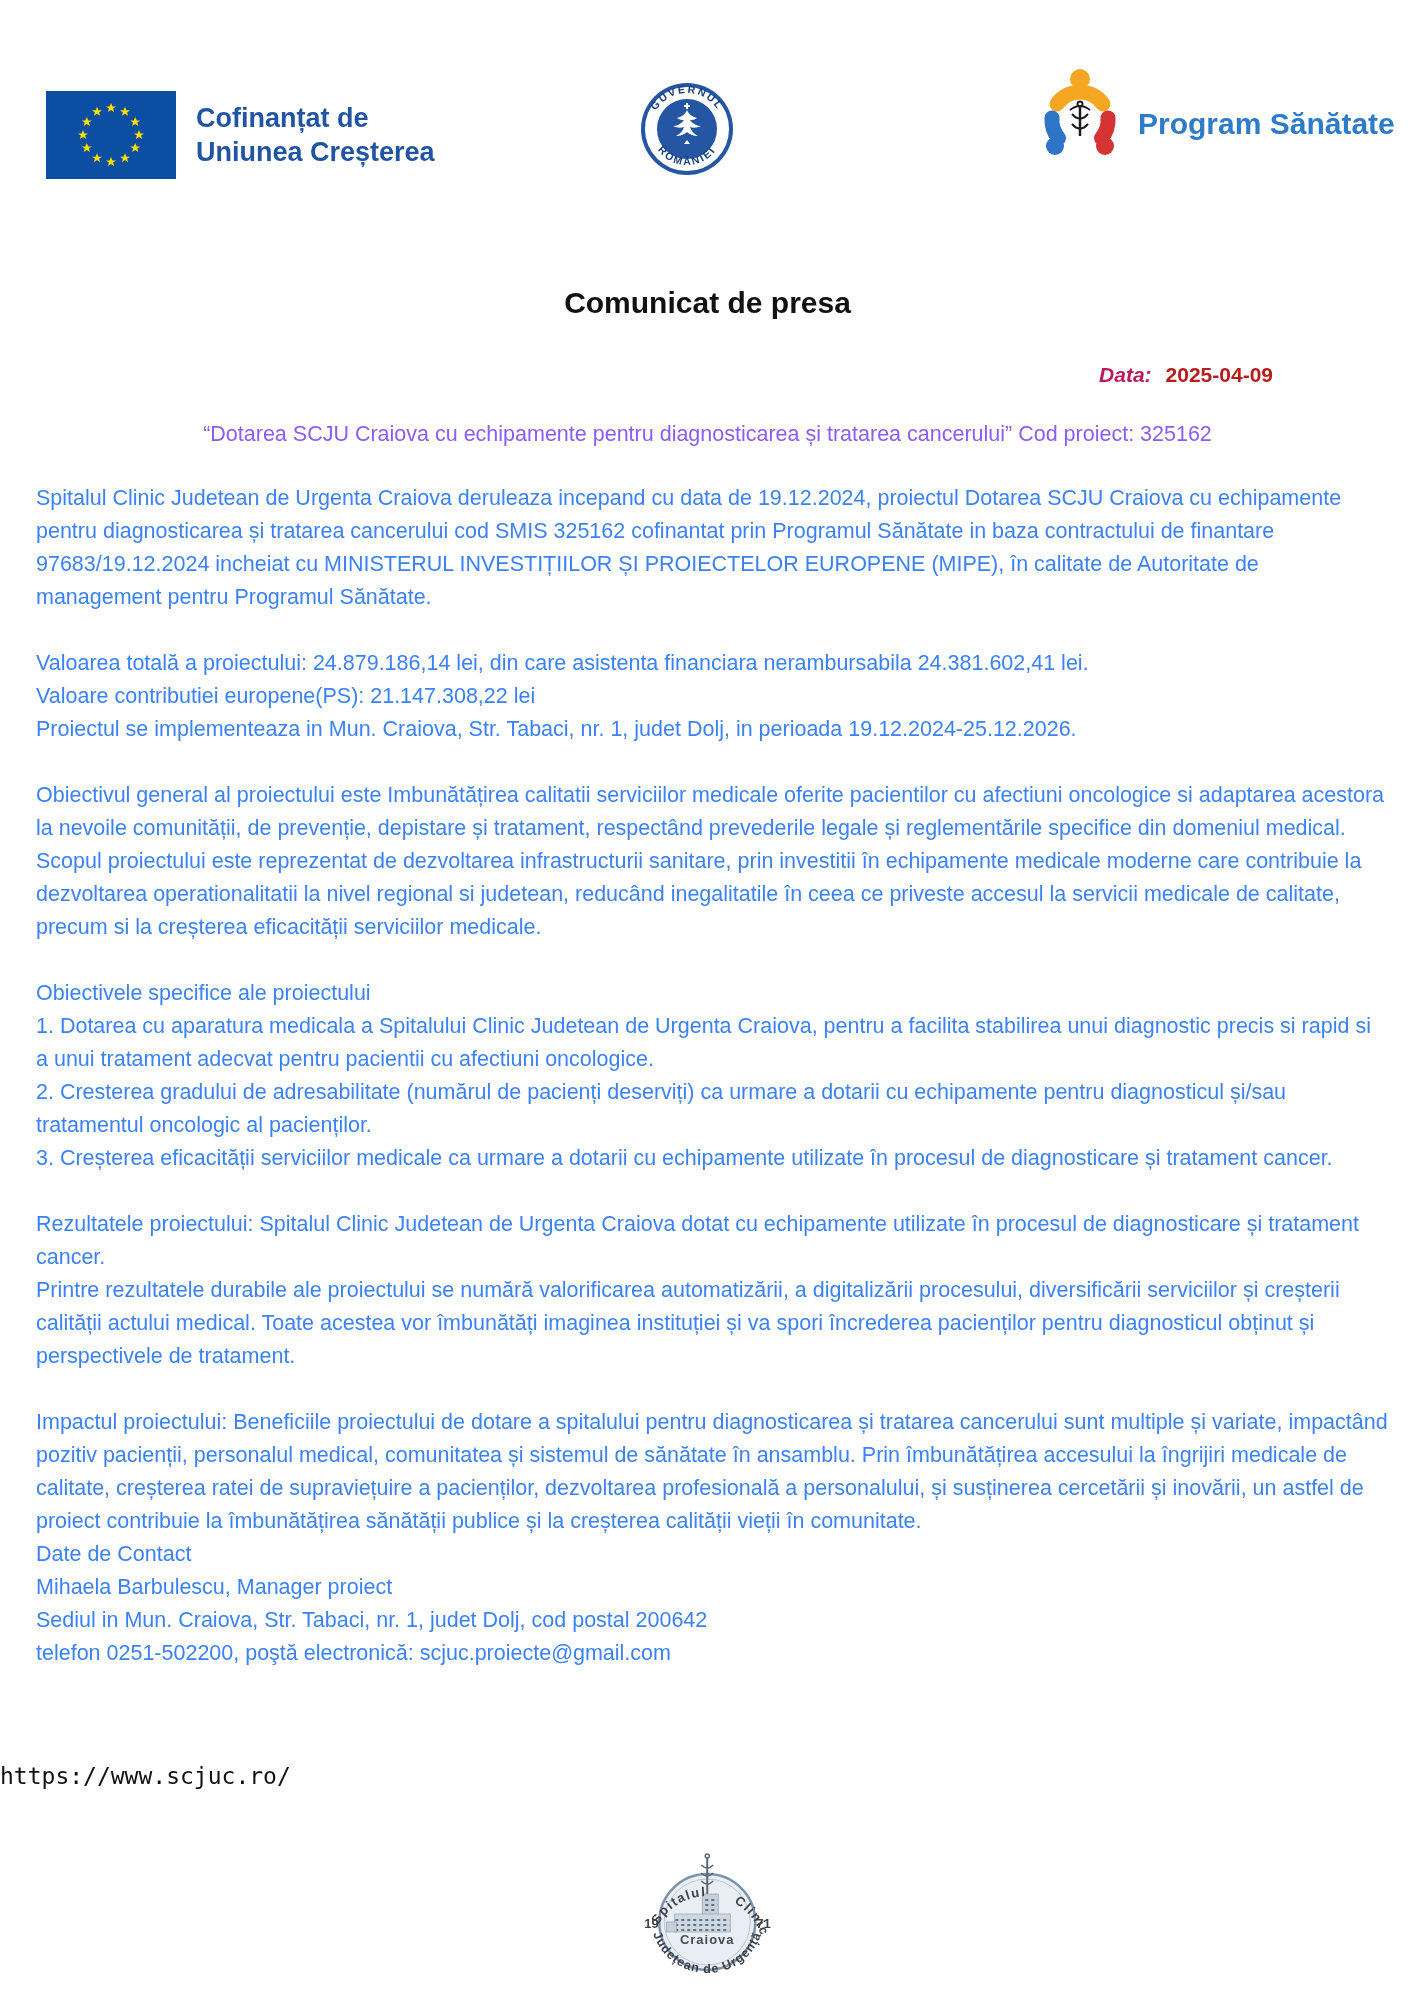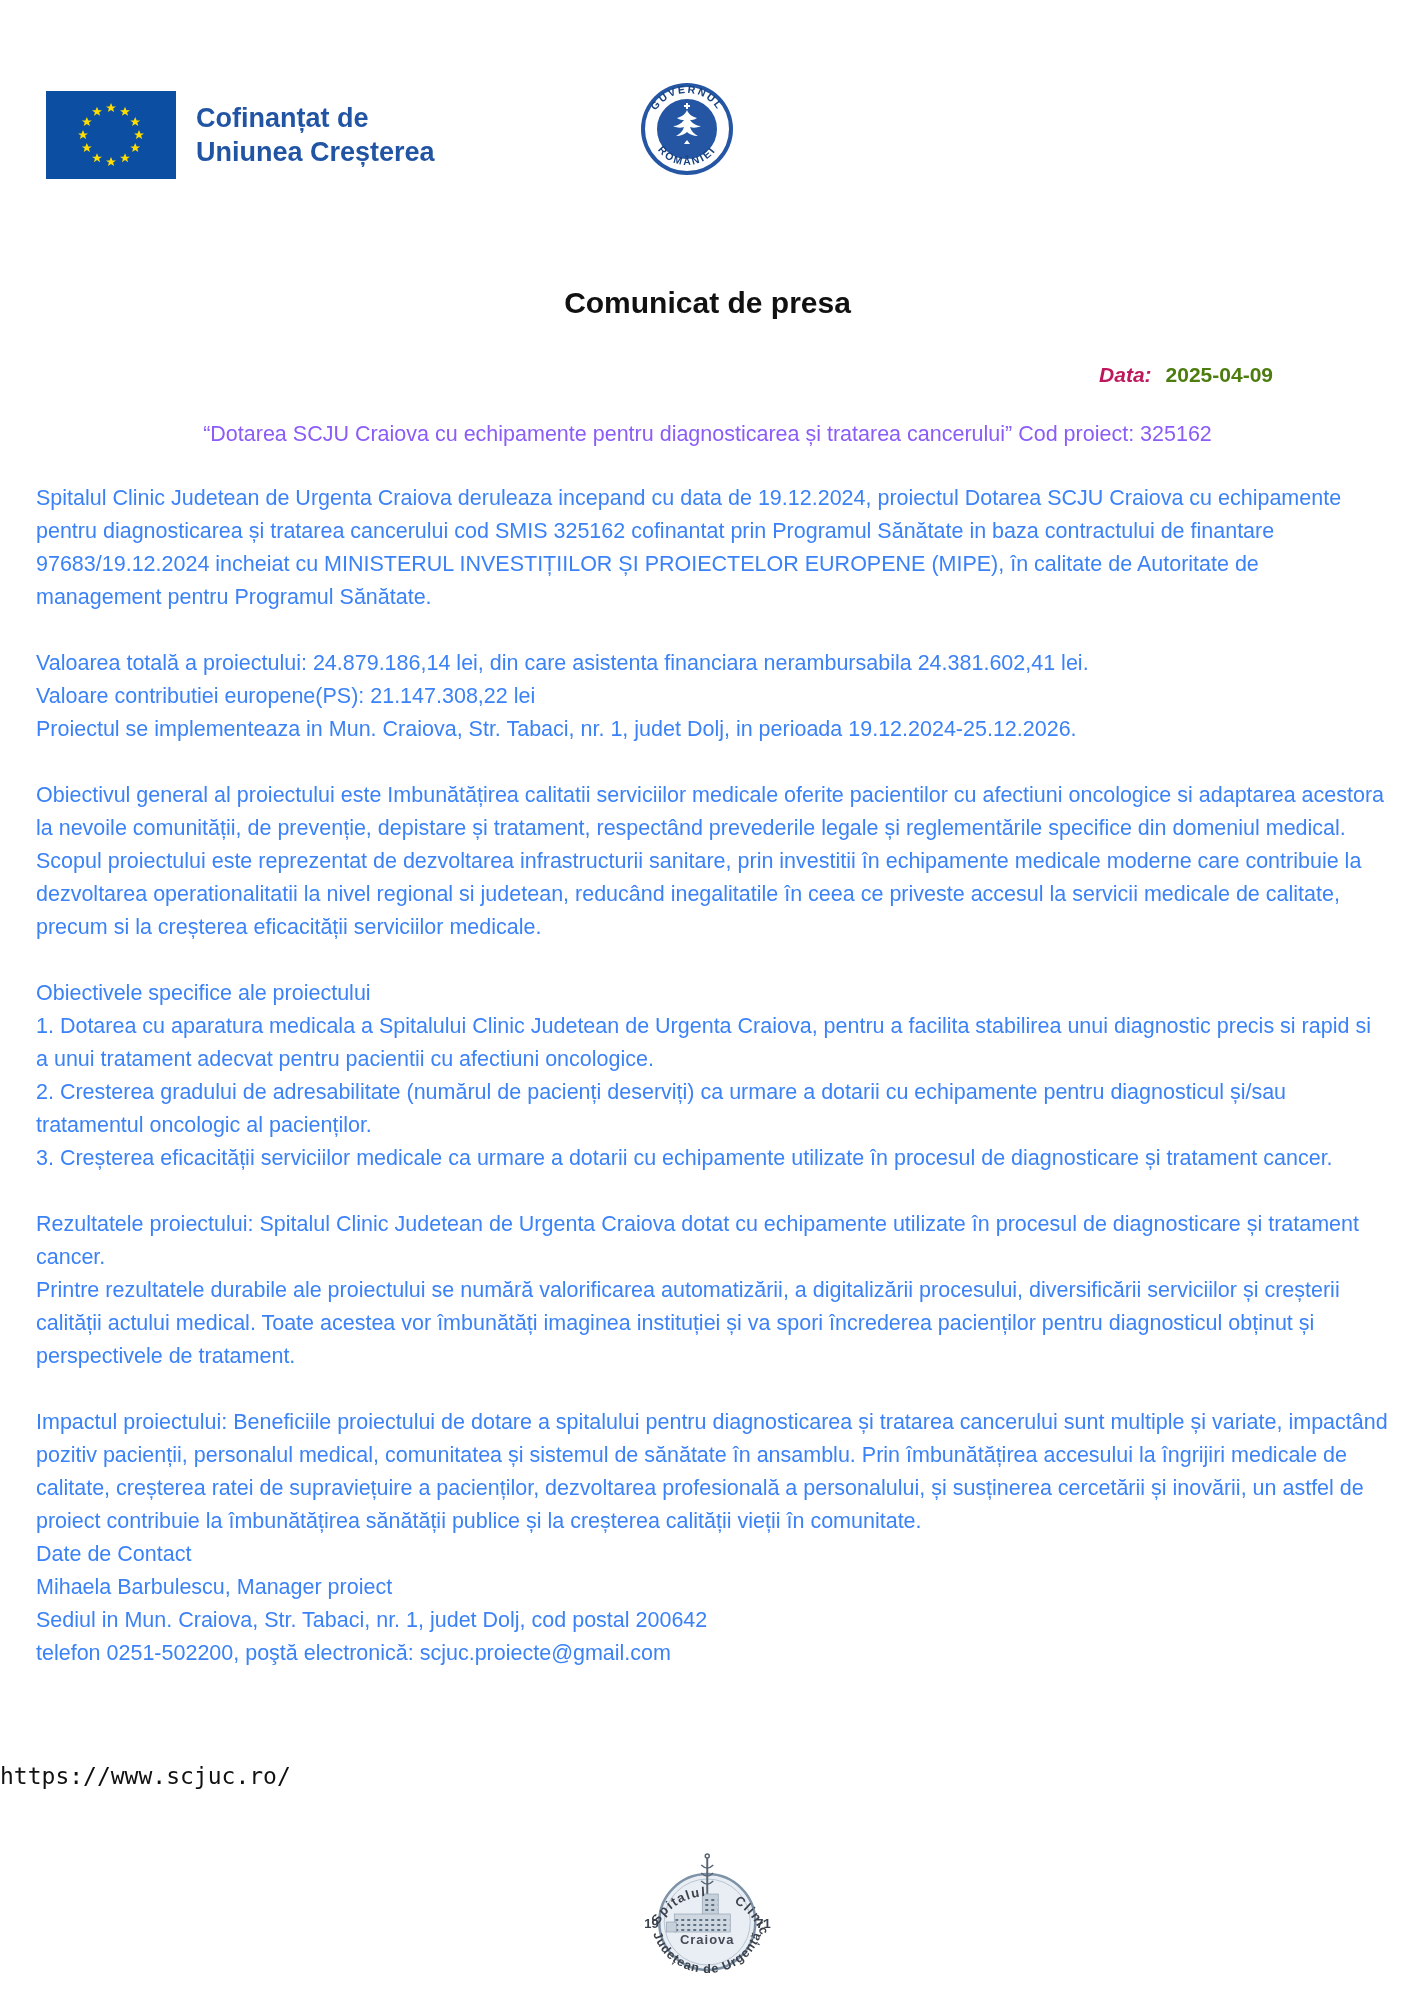"Program Sănătate" div.program-group { html: none -> <div> <svg> <circle></circle> <path></path> <circle></circle> <path></path> <circle></circle> <path></path> <g> <circle></circle> <path></path> <line></line> <path></path> </g> </svg> <div>Program Sănătate</div> </div> }
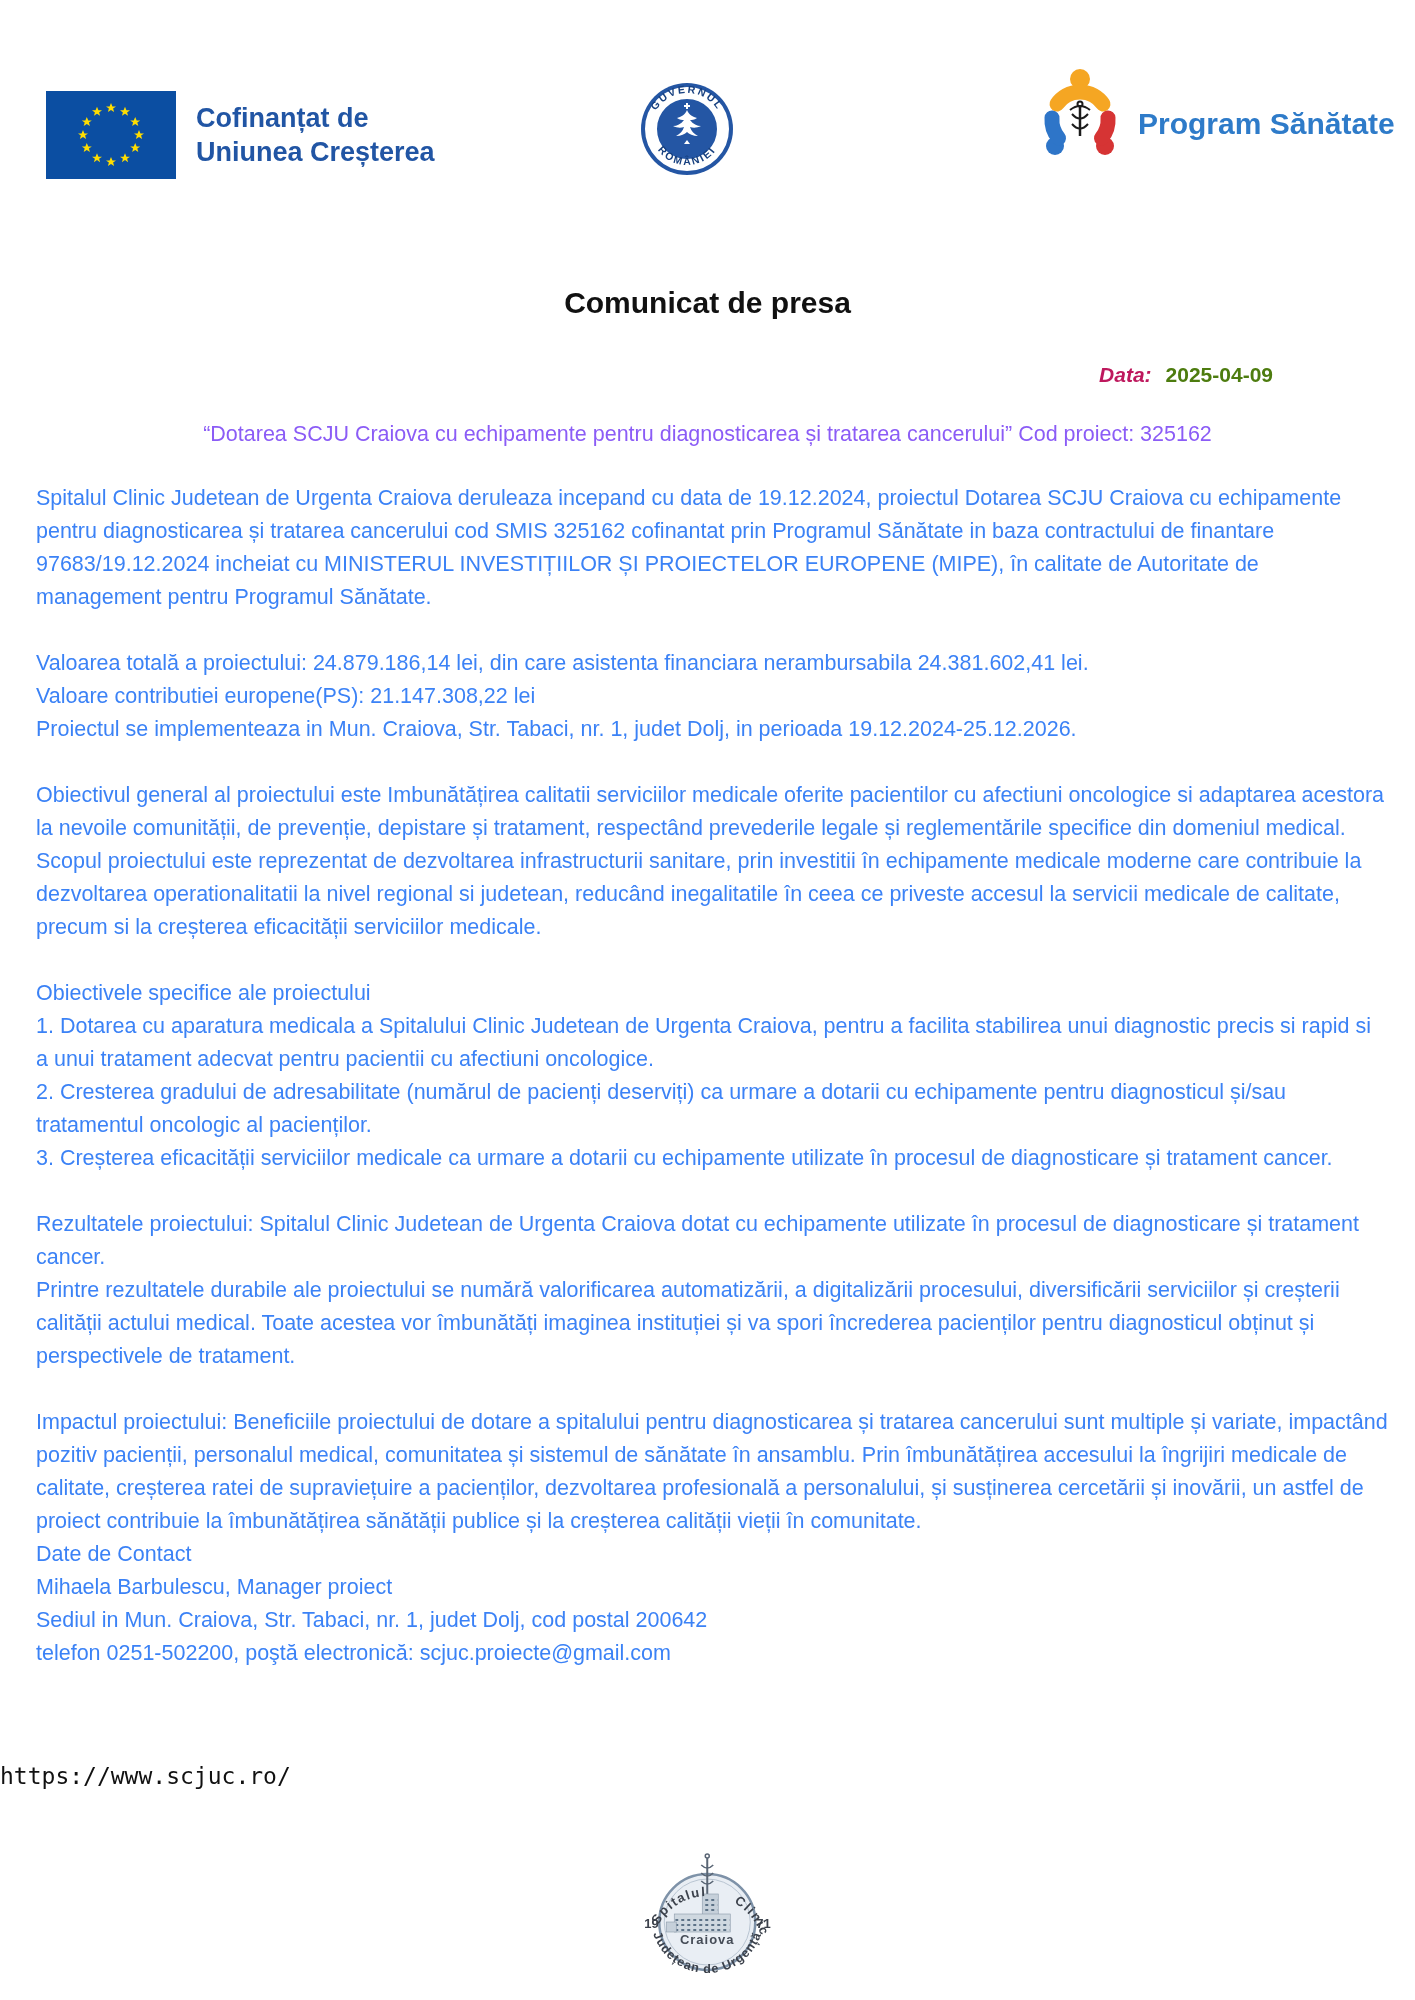"2025-04-09" .date-value { color: #4d7c0f -> #b91c1c }
